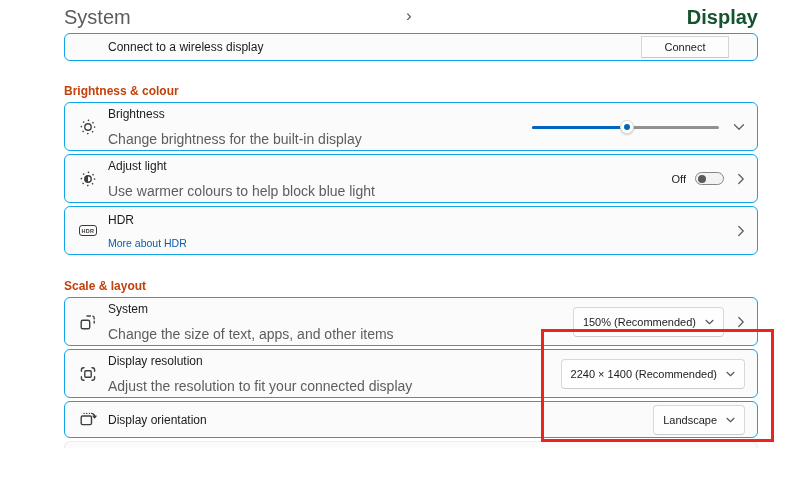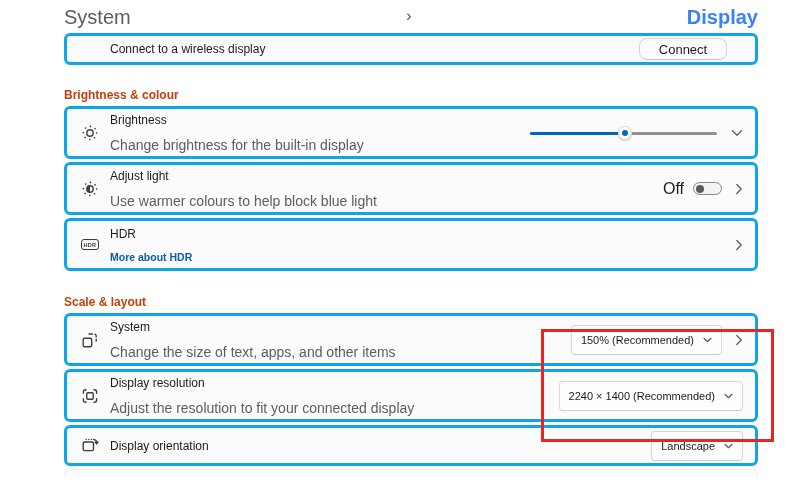"Display" .crumb-current { color: #3b82f6 -> #14532d }
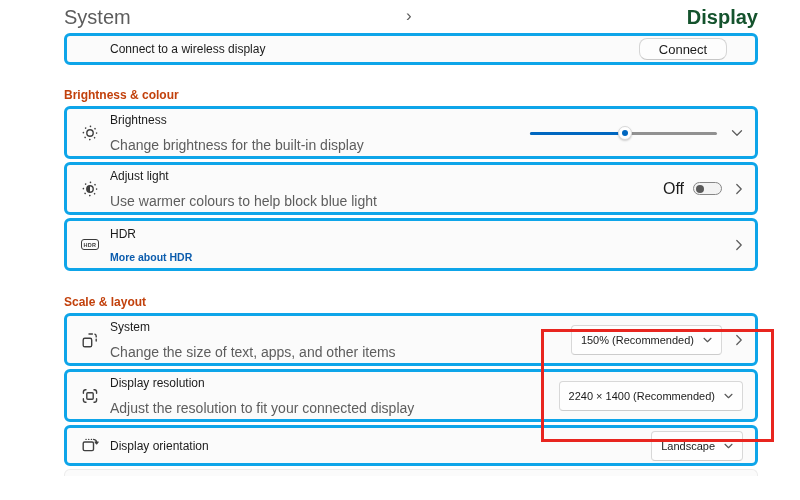"Connect to a wireless display" .card { border: 3px solid #0ea5e9 -> 1px solid #0ea5e9 }
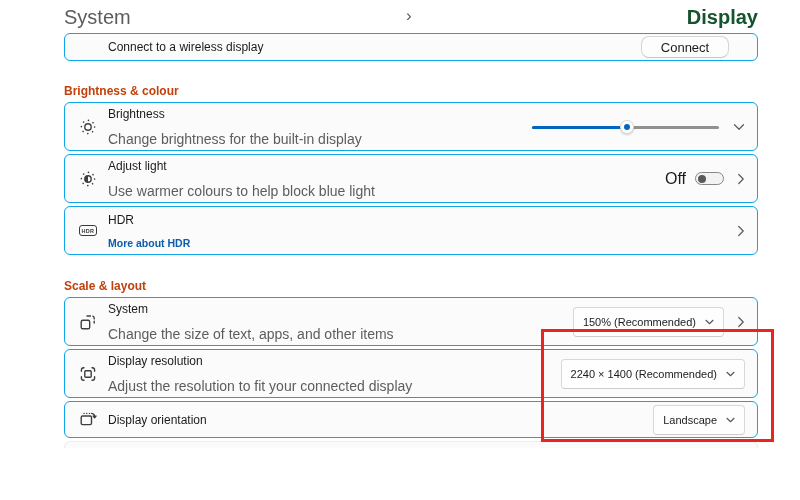"Connect" .btn { border-radius: 8px -> 0; font-size: 13px -> 11px }
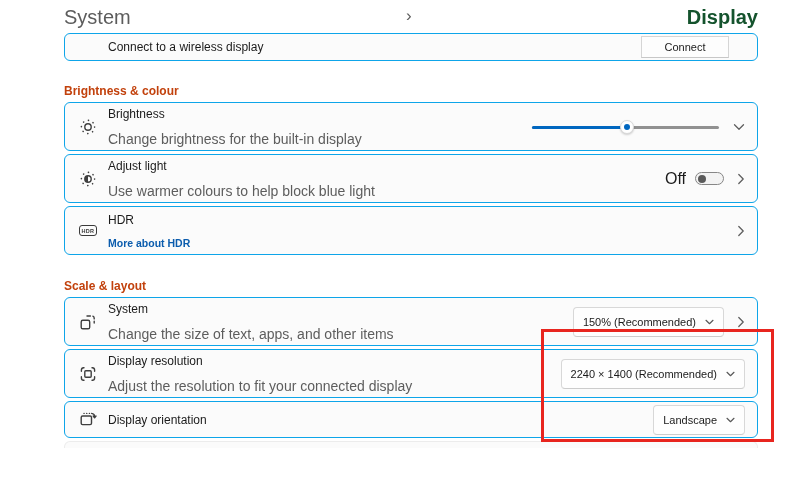"Off" .toggle-label { font-size: 16px -> 11px }
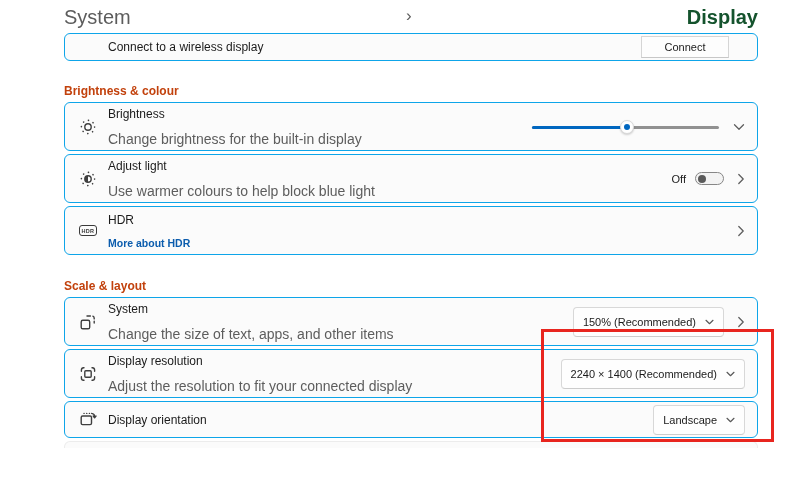"More about HDR" .link { font-weight: 700 -> 400 }
